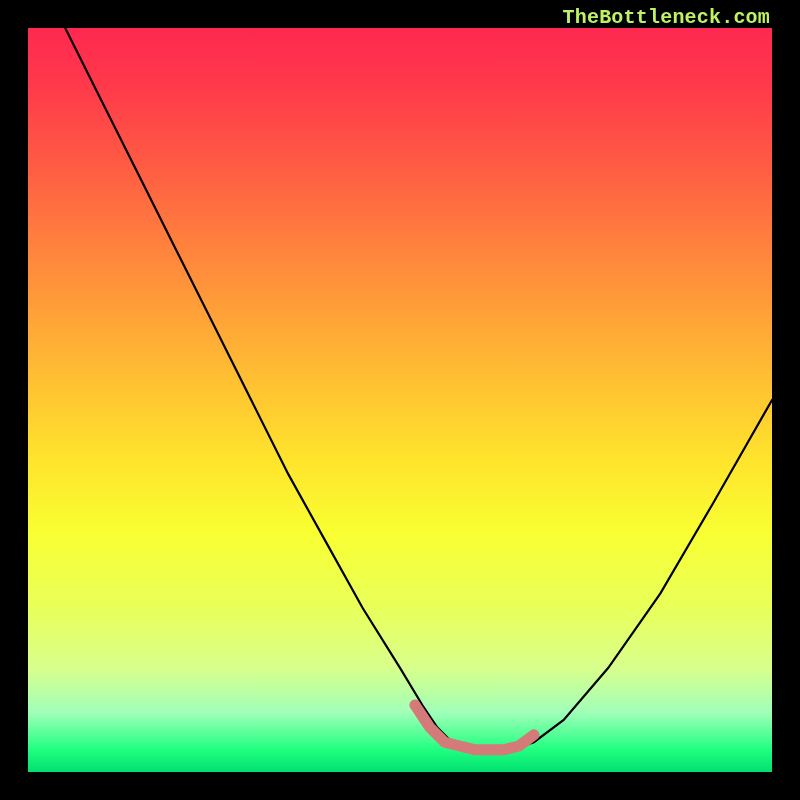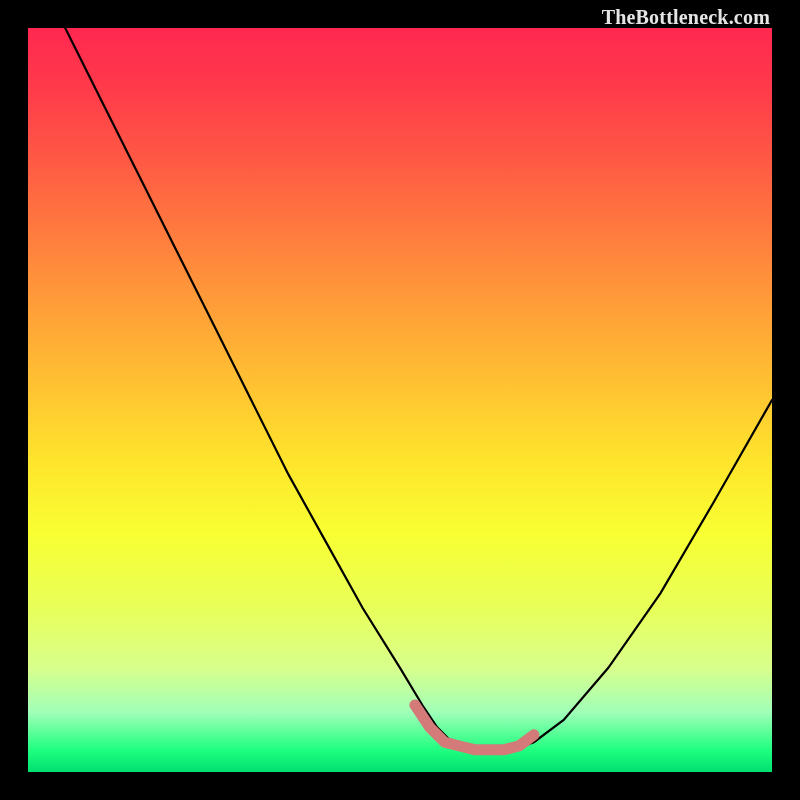"TheBottleneck.com" .watermark { color: #e5e5e5 -> #bef264; font-family: Liberation Serif, serif -> Liberation Mono, monospace }
